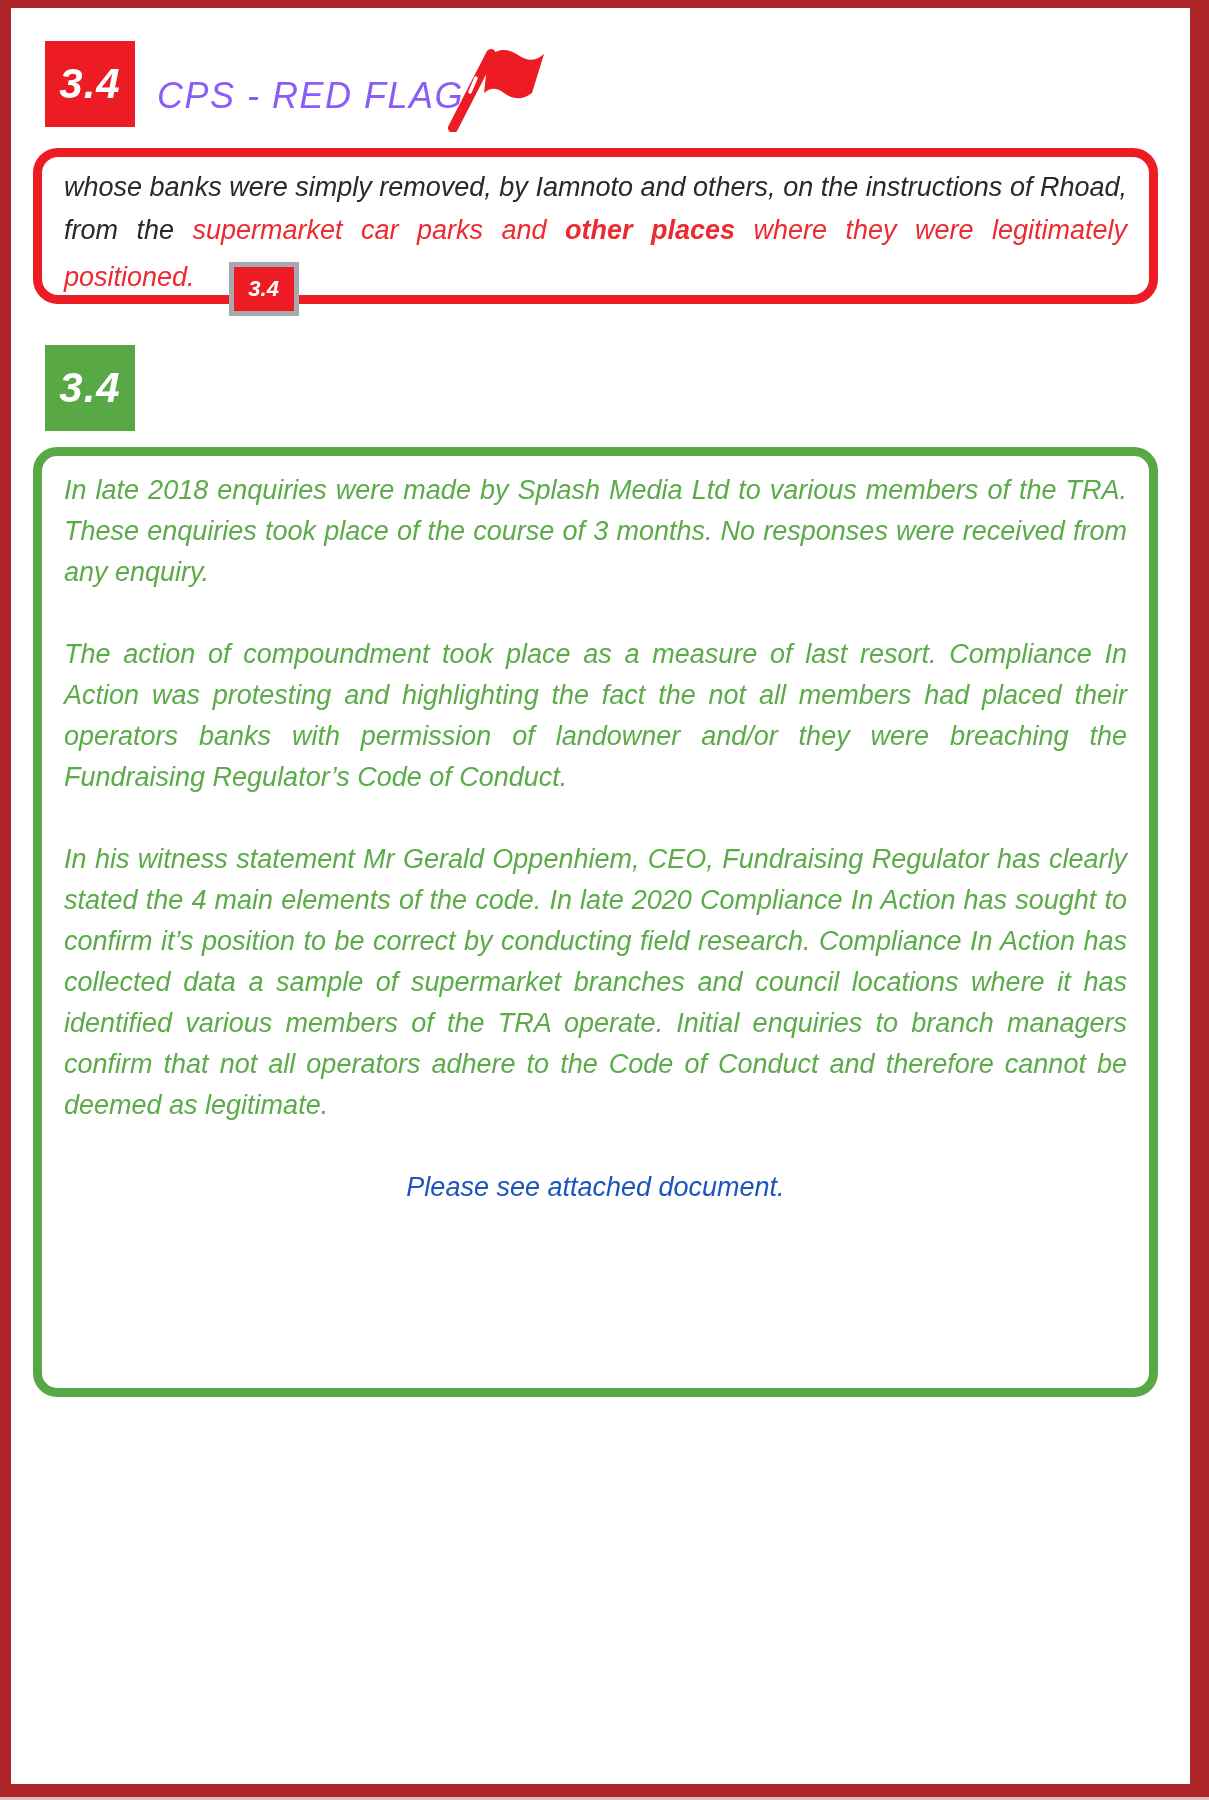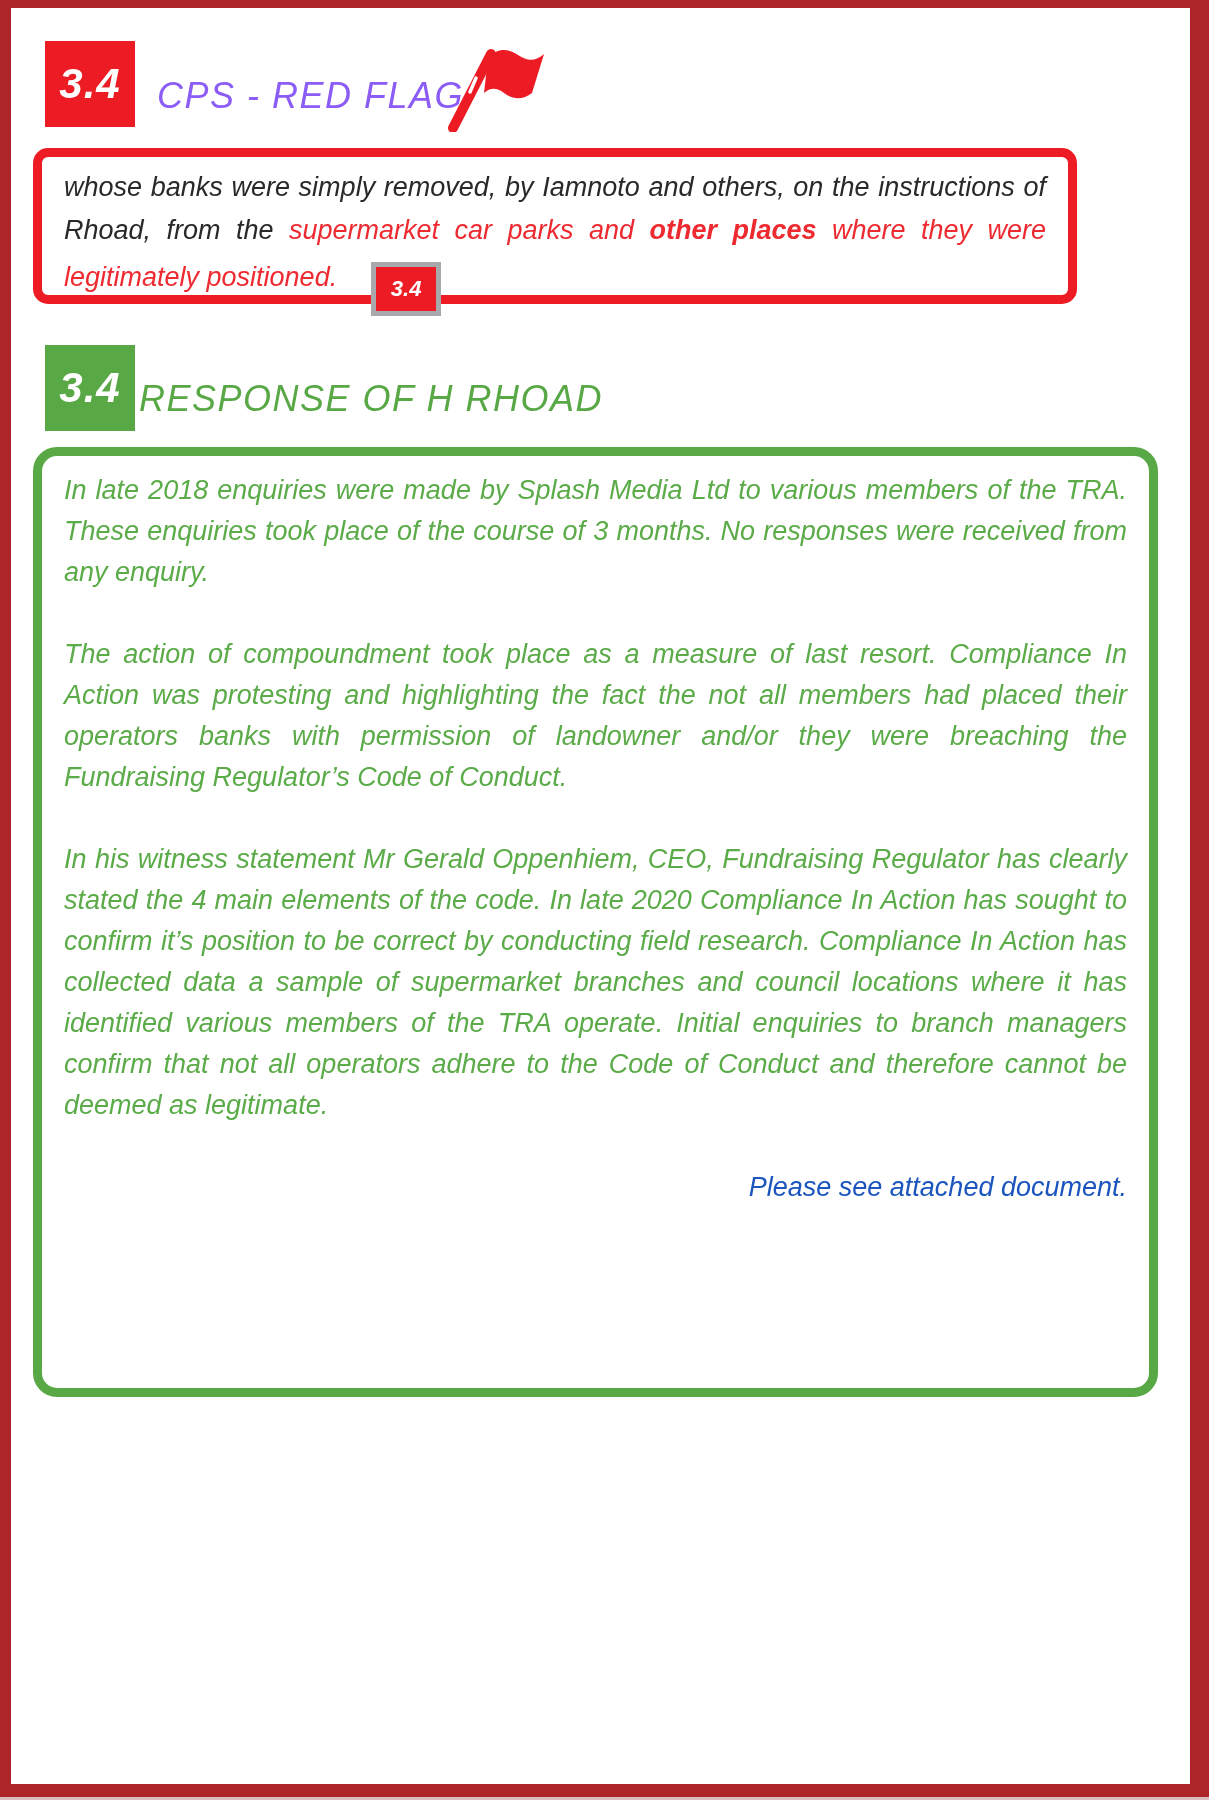"whose banks were simply removed," .red-box { border-radius: 15px -> 25px; width: 1044px -> 1125px }
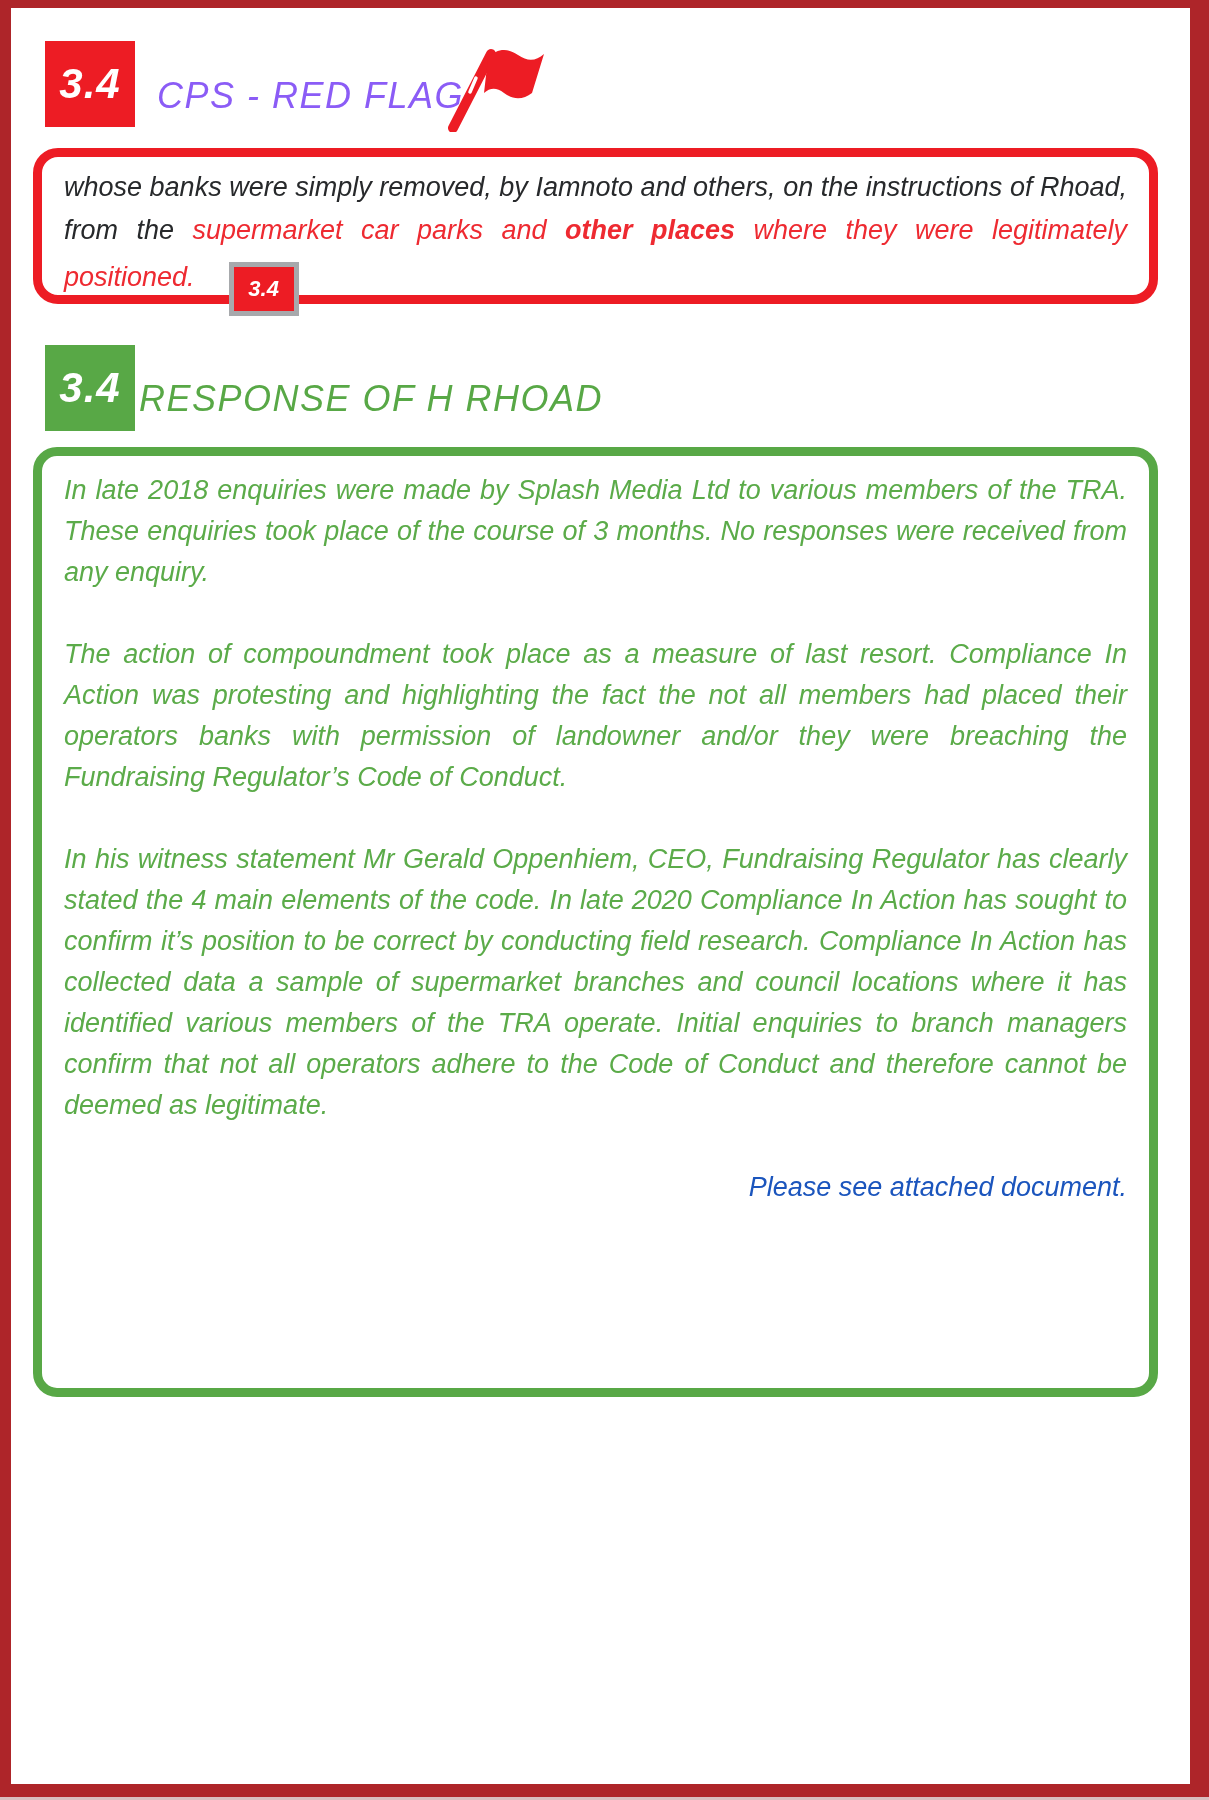"RESPONSE OF H RHOAD" div.section-title { html: <div>RESPONSE OF H RHOAD</div> -> none }
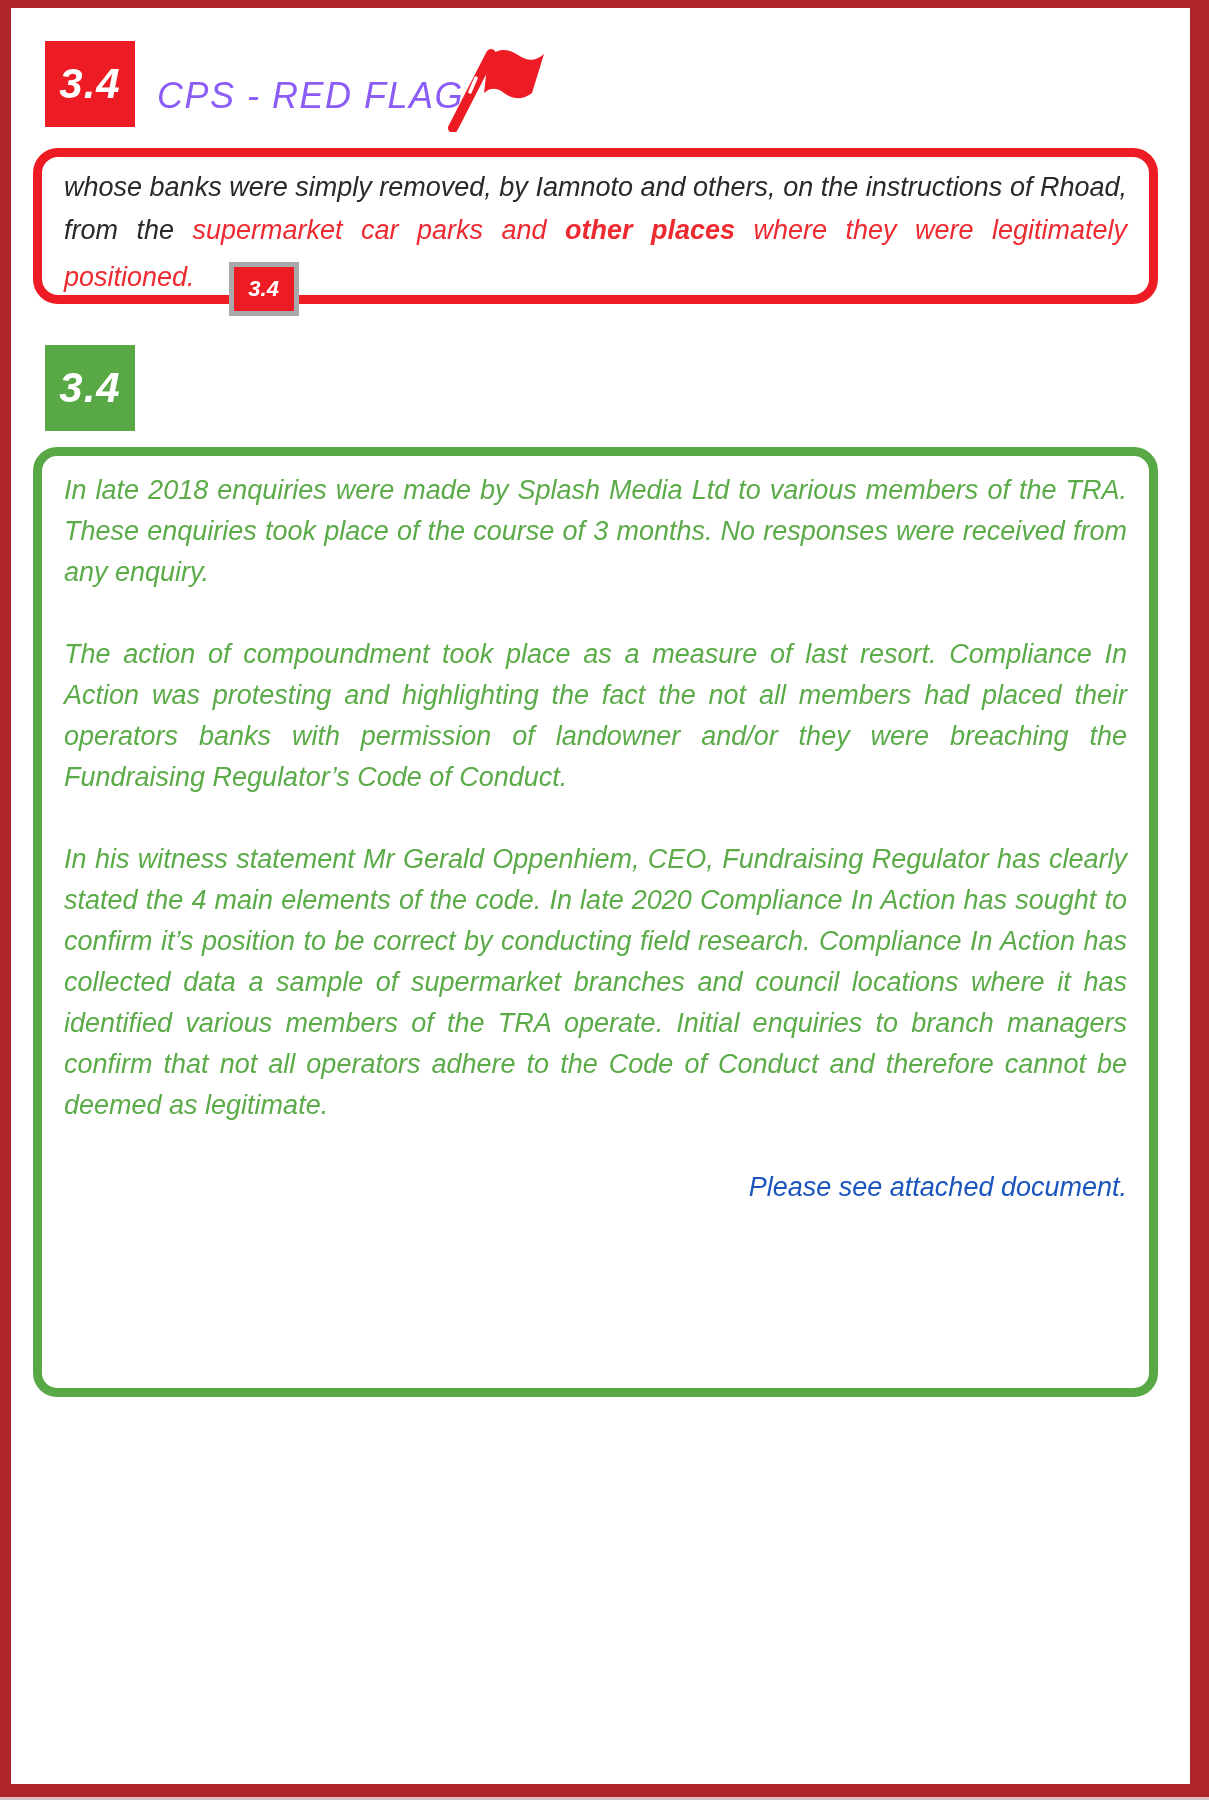"Please see attached document." .green-box p.attachment-link { text-align: right -> center }
